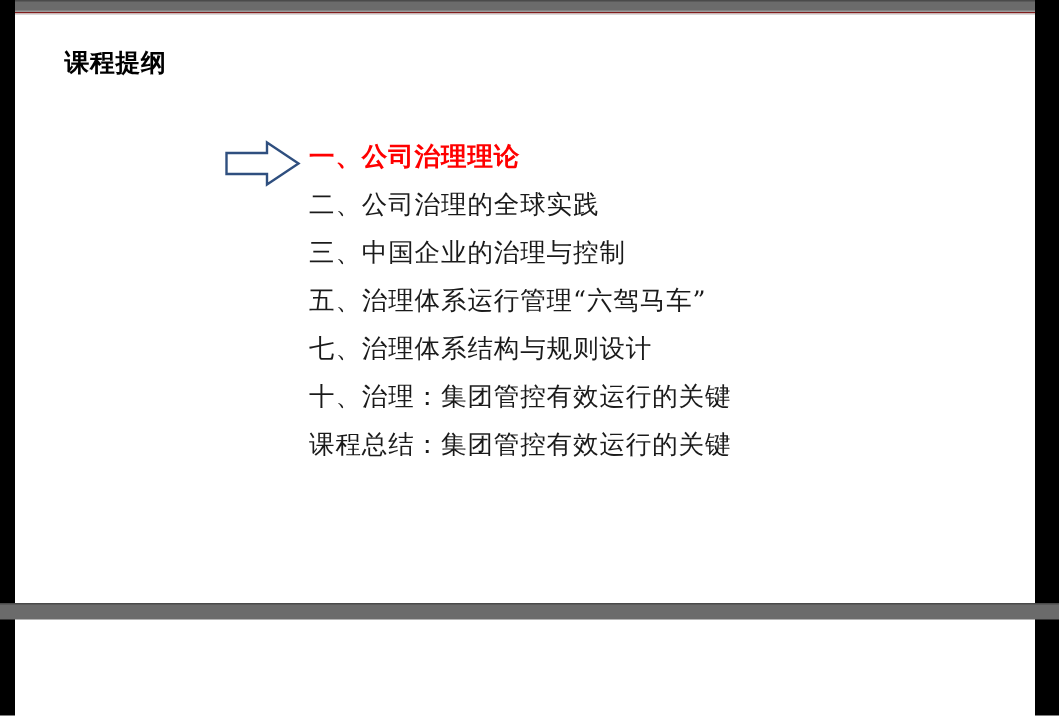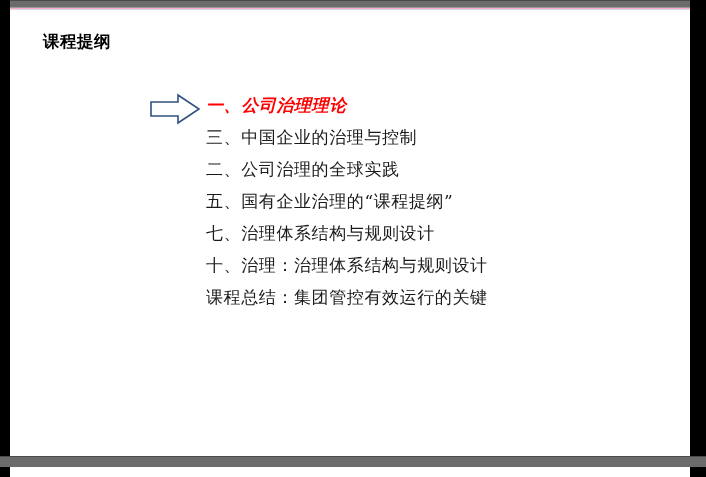"课程提纲" #viewer { background: #f9a8d4 -> #7f1d1d; height: 467px -> 413px }
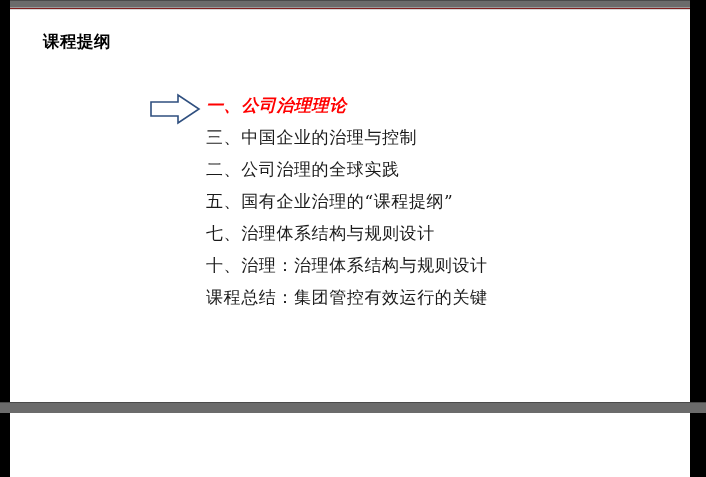"一、公司治理理论" .outline-item.highlight { font-style: italic -> none }
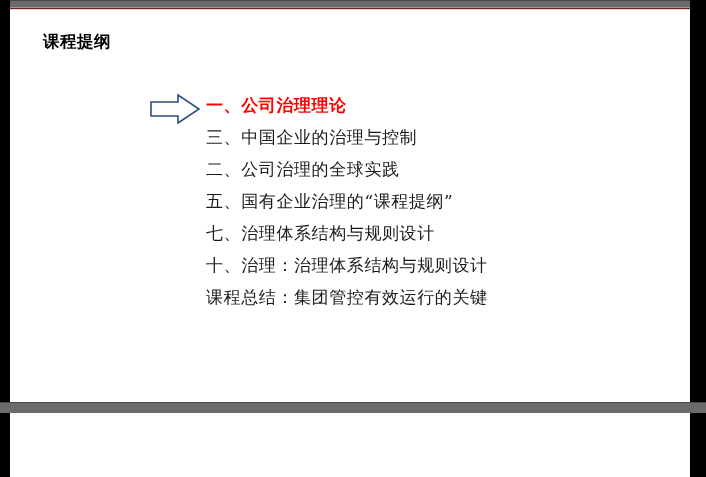"三、中国企业的治理与控制" div.outline-item { order: before "二、公司治理的全球实践" -> after "二、公司治理的全球实践" }
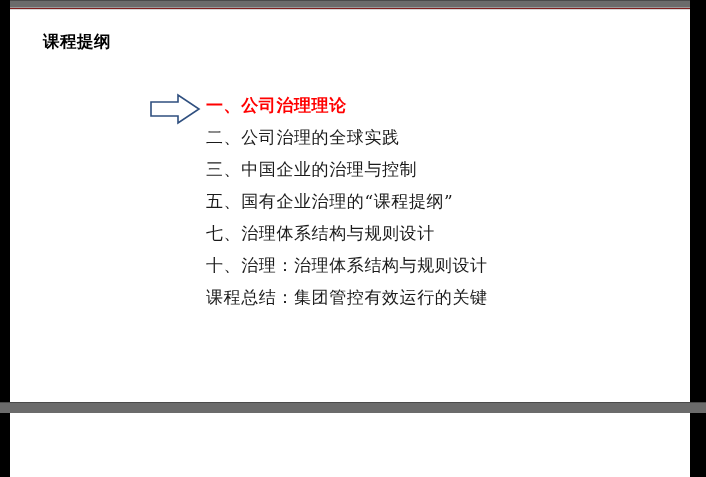"五、国有企业治理的“课程提纲”" div.outline-item { text: 国有企业治理的“课程提纲 -> 治理体系运行管理“六驾马车 }
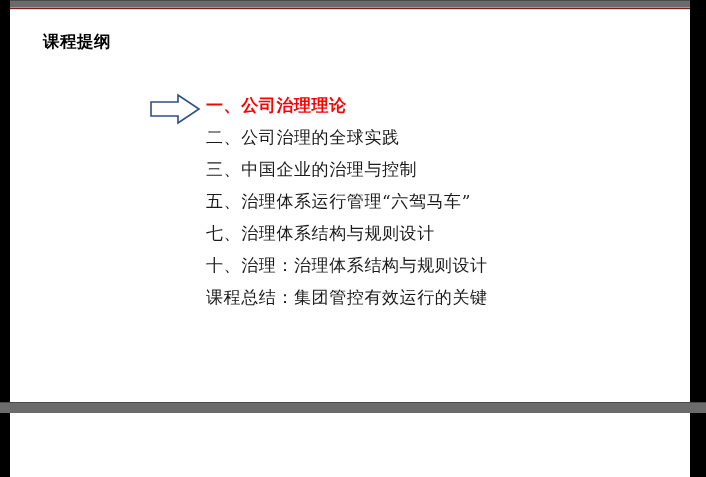"十、治理：治理体系结构与规则设计" div.outline-item { text: 治理体系结构与规则设计 -> 集团管控有效运行的关键 }
